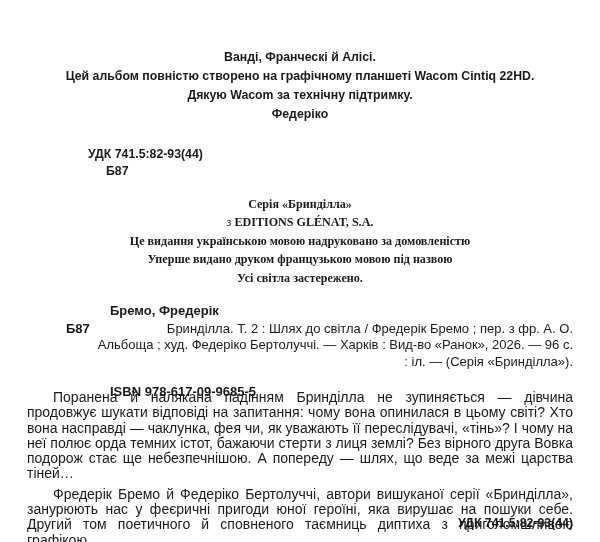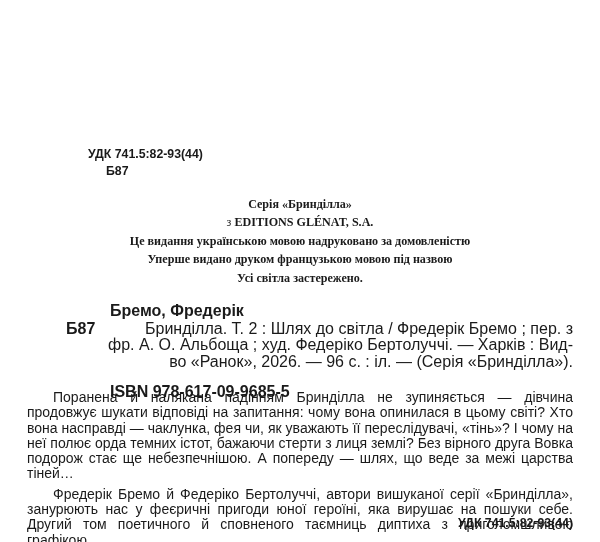"Ванді, Франческі й Алісі." div.dedication { html: none -> <div> <div>Ванді, Франческі й Алісі.</div> <div>Цей альбом повністю створено на графічному планшеті Wacom Cintiq 22HD.</div> <div>Дякую Wacom за технічну підтримку.</div> <div>Федеріко</div> </div> }
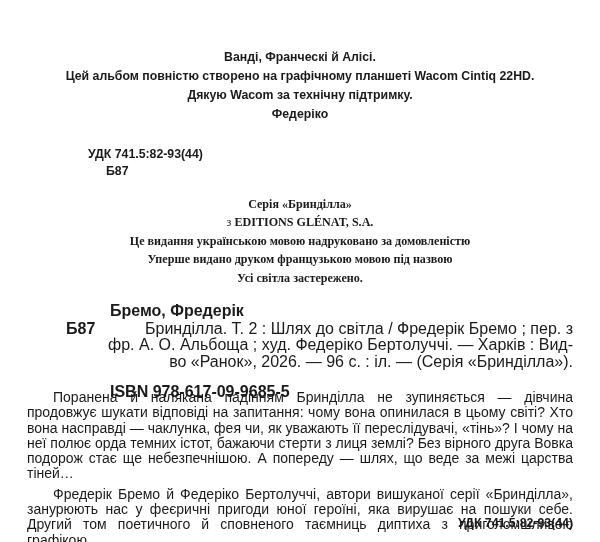"Бремо, Фредерік" .biblio { font-size: 16px -> 13px }
